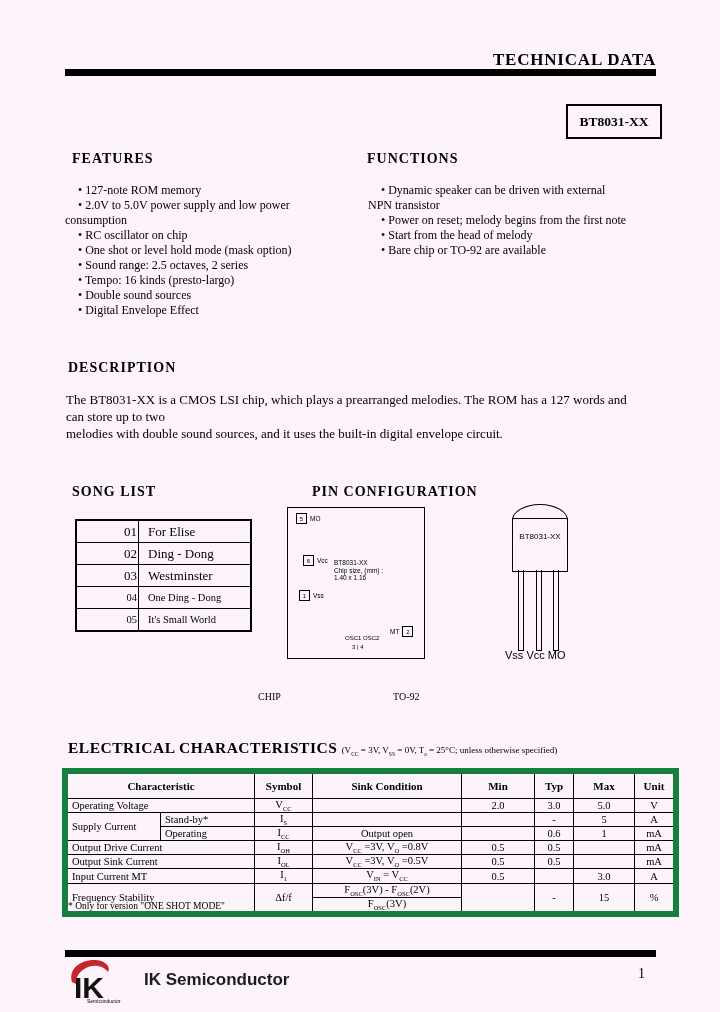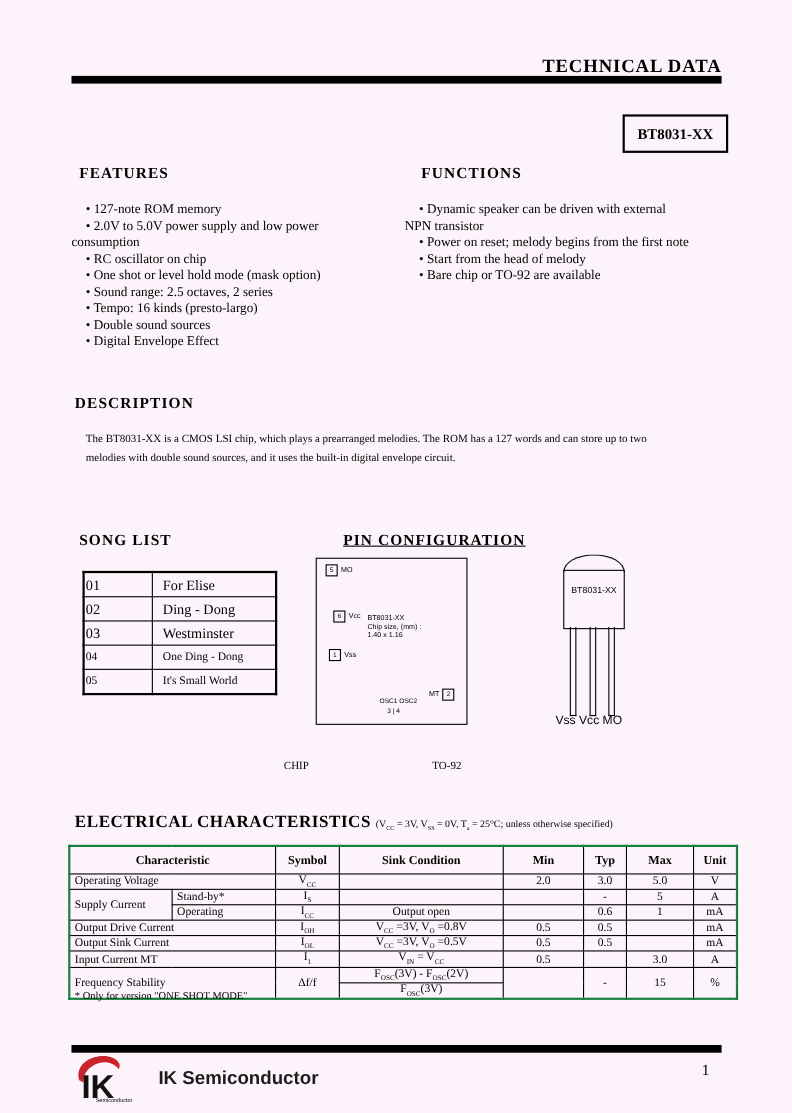"FUNCTIONS" div.sec-title { left: 383px -> 367px }
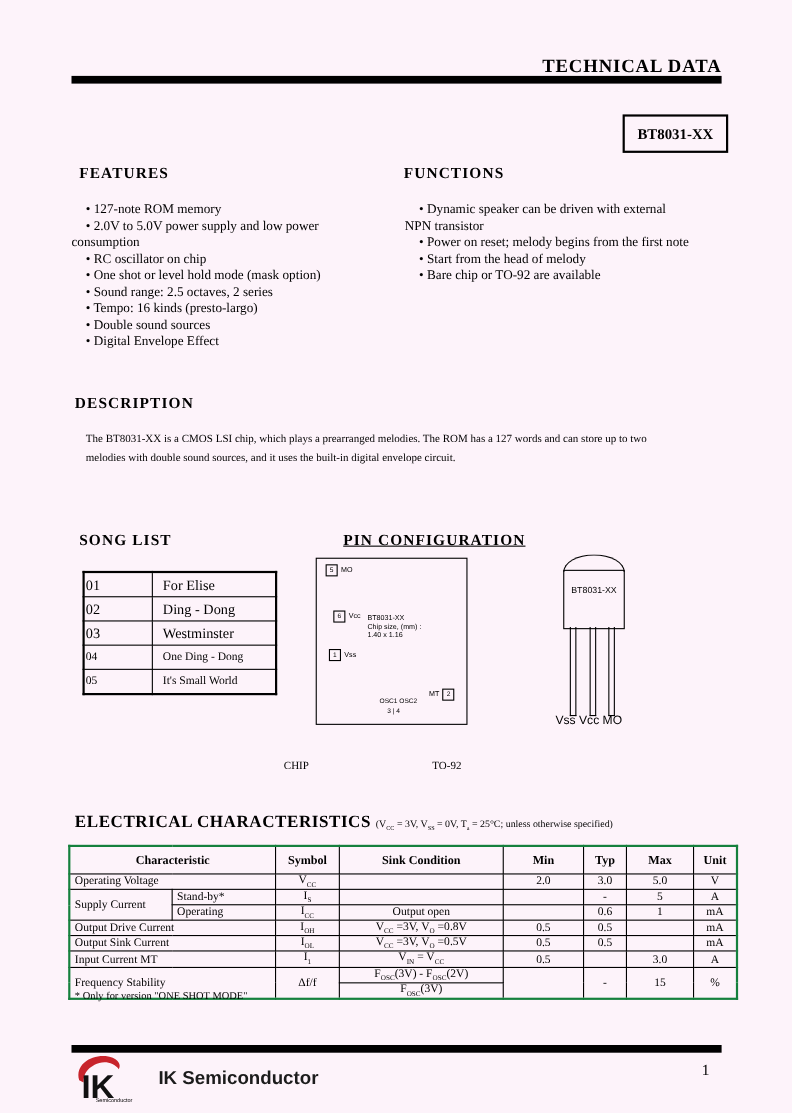"The BT8031-XX is a CMOS" .desc-body { font-size: 10px -> 13px; margin-left: 12px -> none }
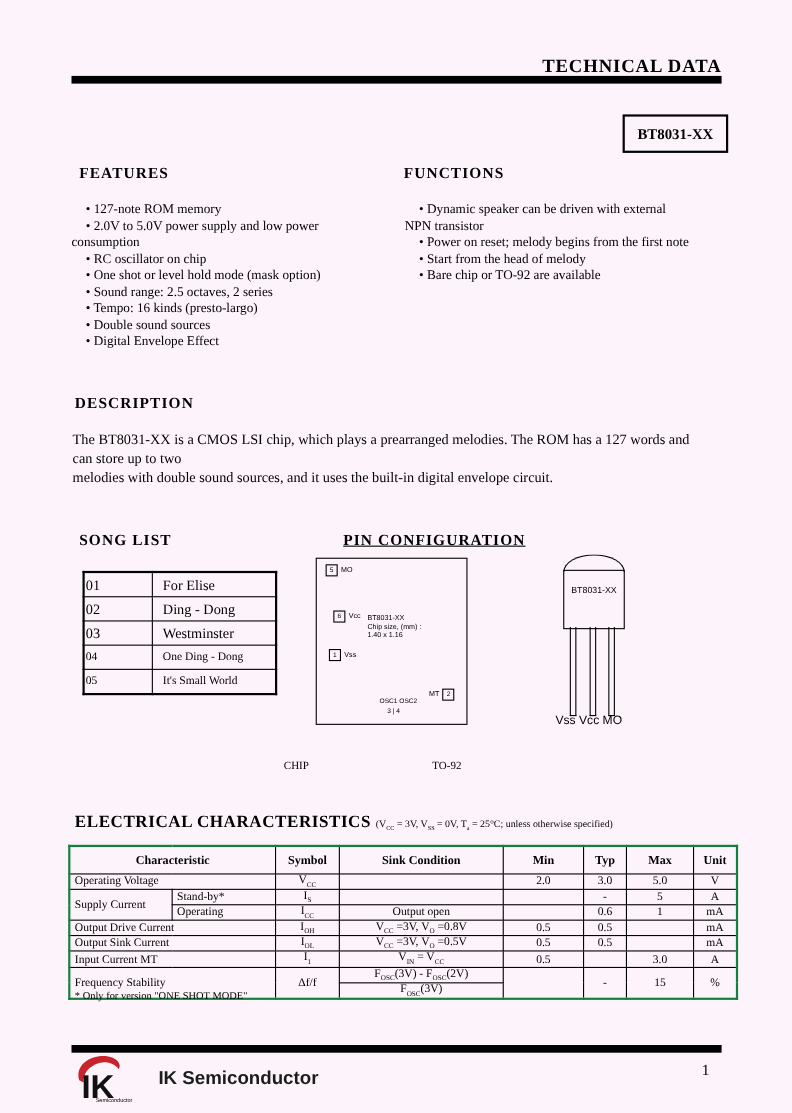"PIN CONFIGURATION" div.sec-title { text-decoration: underline -> none }
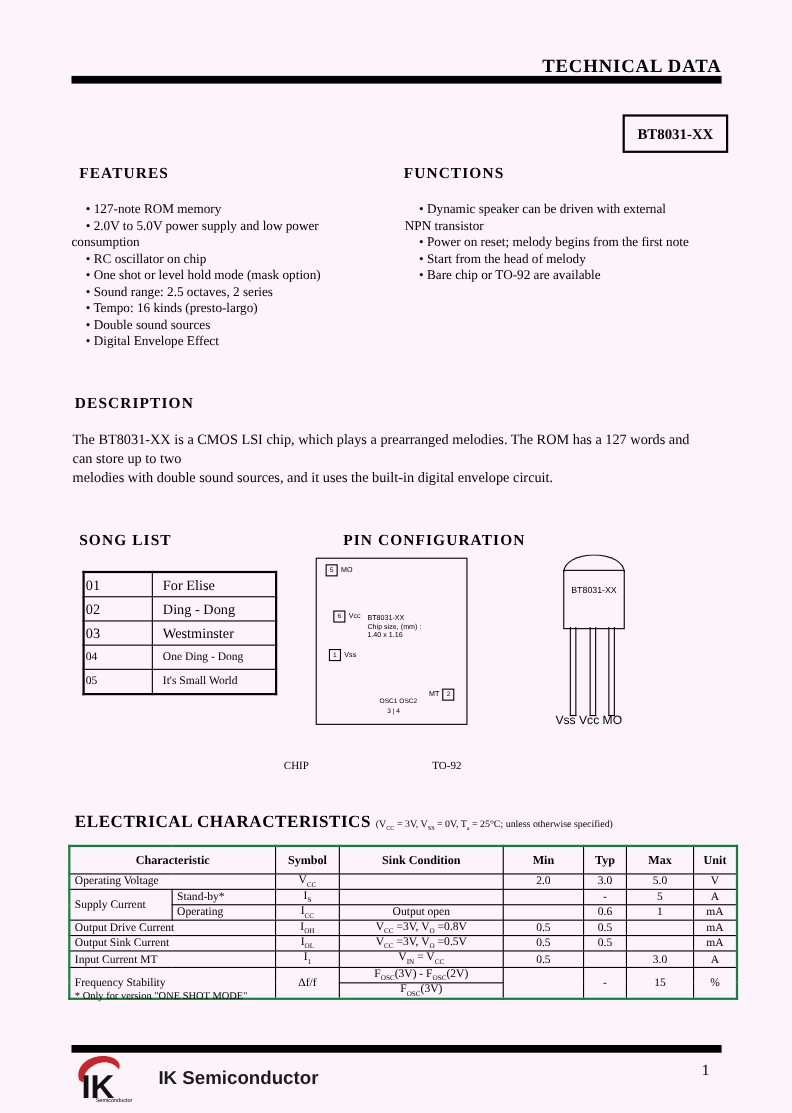"01" .song-no { text-align: left -> right }
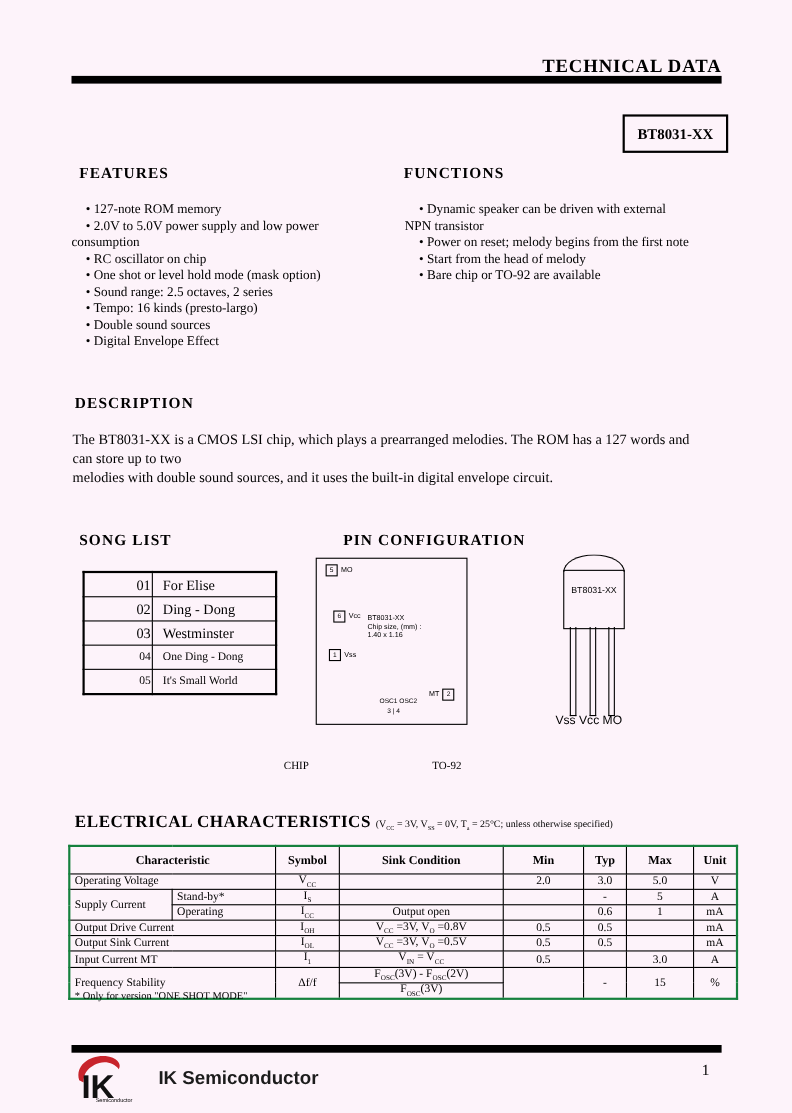"Characteristic" .elec-table { border: 2px solid #15803d -> 6px solid #15803d }
